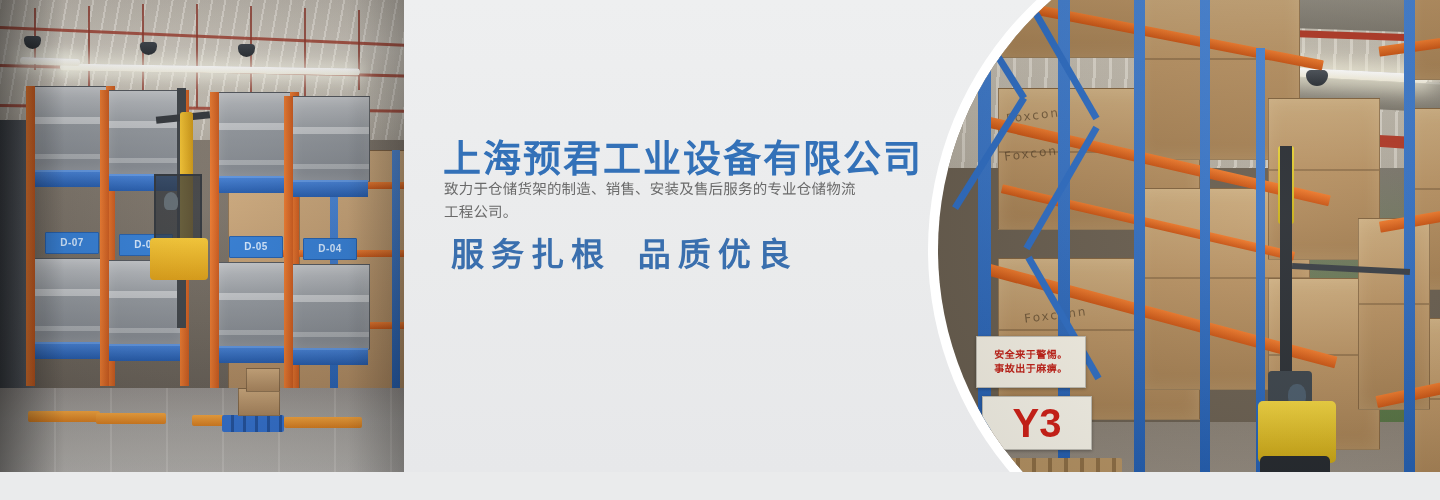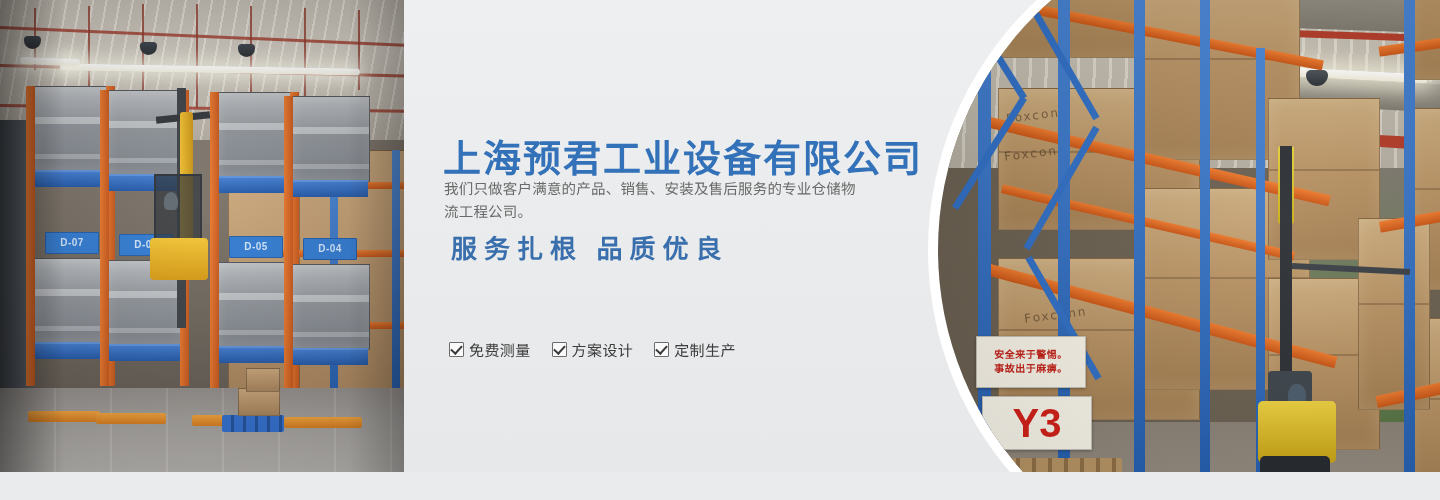"我们只做客户满意的产品、销售、安装及售后服务的专业仓储物流工程公司。" p.subcopy { text: 我们只做客户满意的产品 -> 致力于仓储货架的制造 }
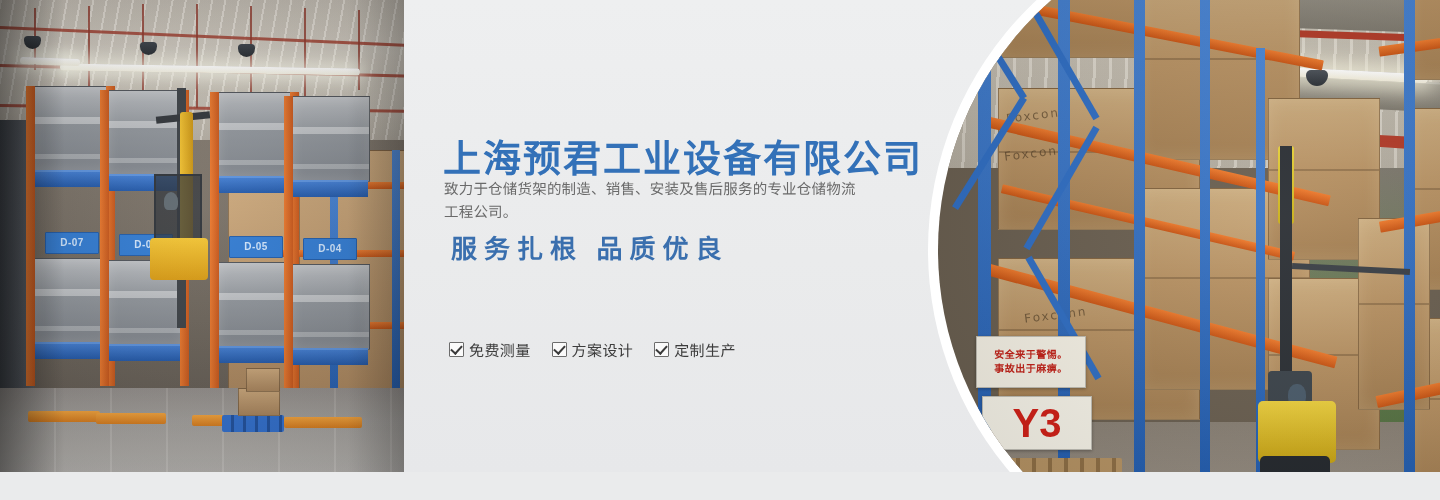"服务扎根 品质优良" .slogan { font-family: Liberation Serif, serif -> Liberation Mono, monospace; font-size: 26px -> 33px }
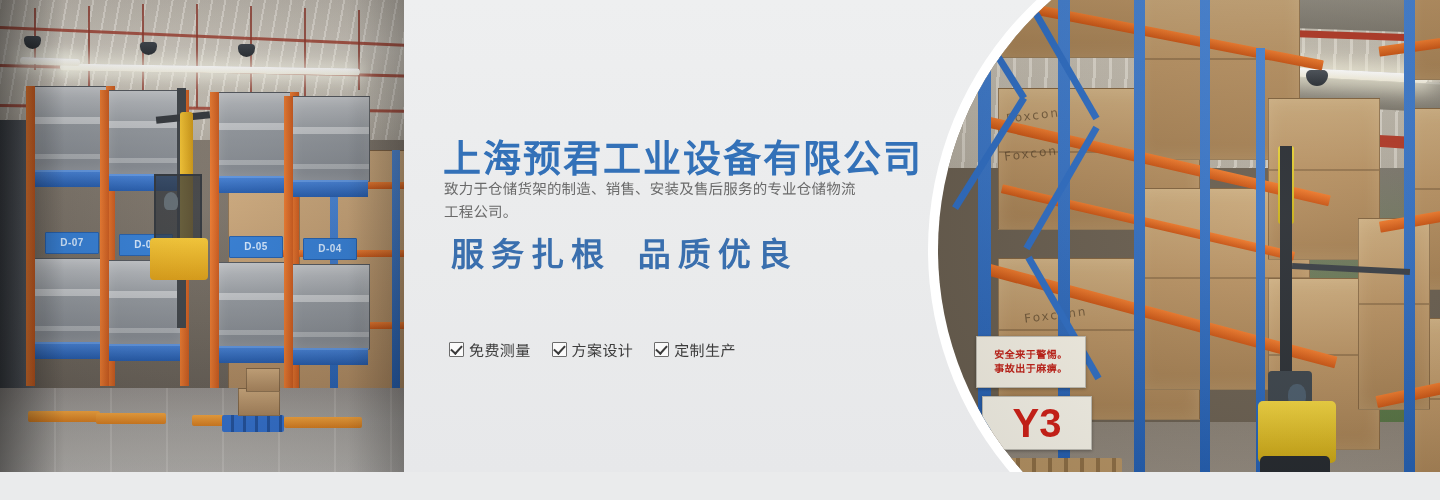"免费测量" div.feats { html: <div> <div> <span></span> <span>免费测量</span> </div> <div> <span></span> <span>方案设计</span> </div> <div> <span></span> <span>定制生产</span> </div> </div> -> none }
